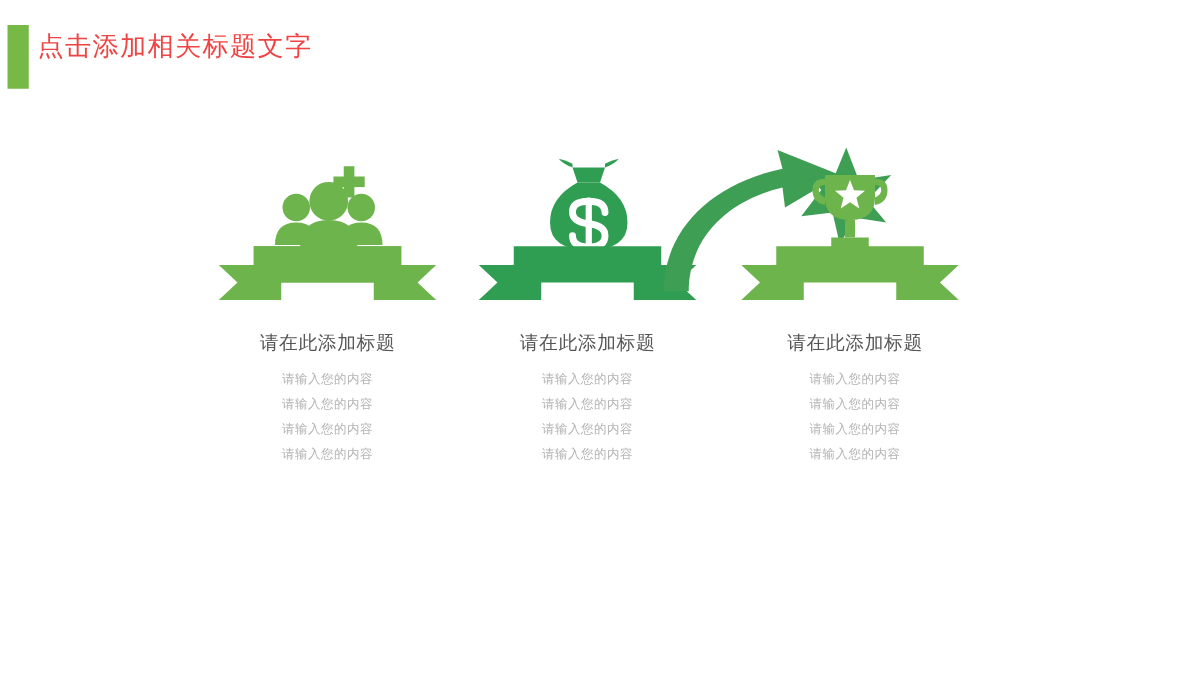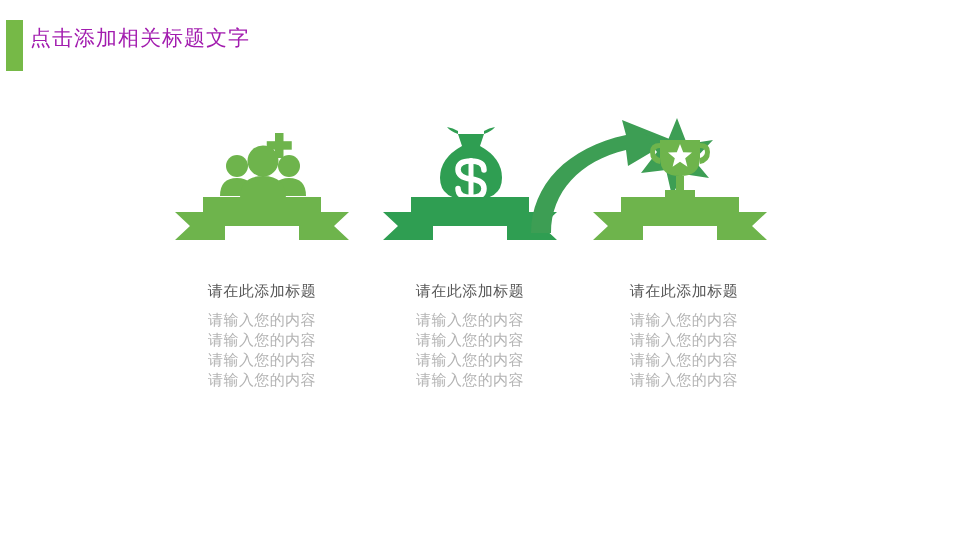"点击添加相关标题文字" .header-title { color: #a21caf -> #ef4444 }
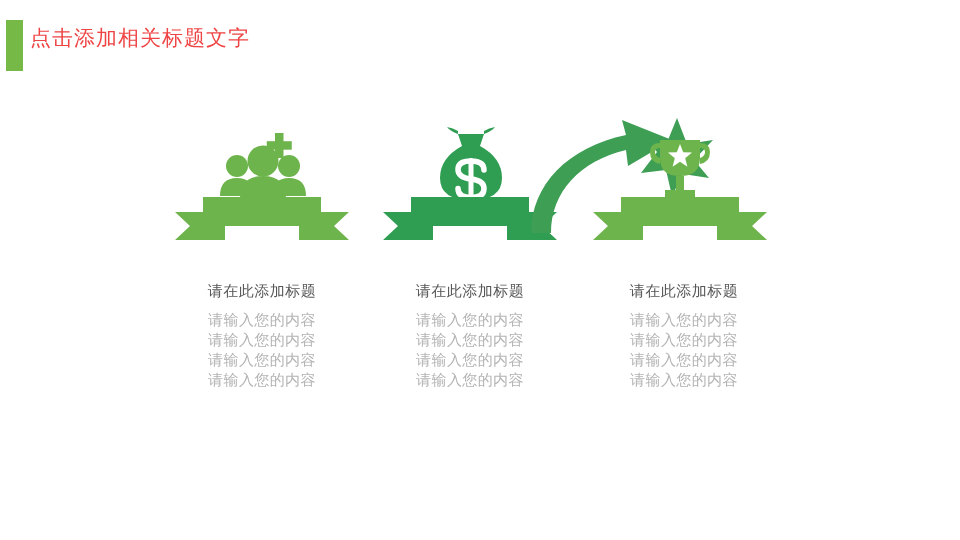"请在此添加标题" .columns { top: 280px -> 264px }
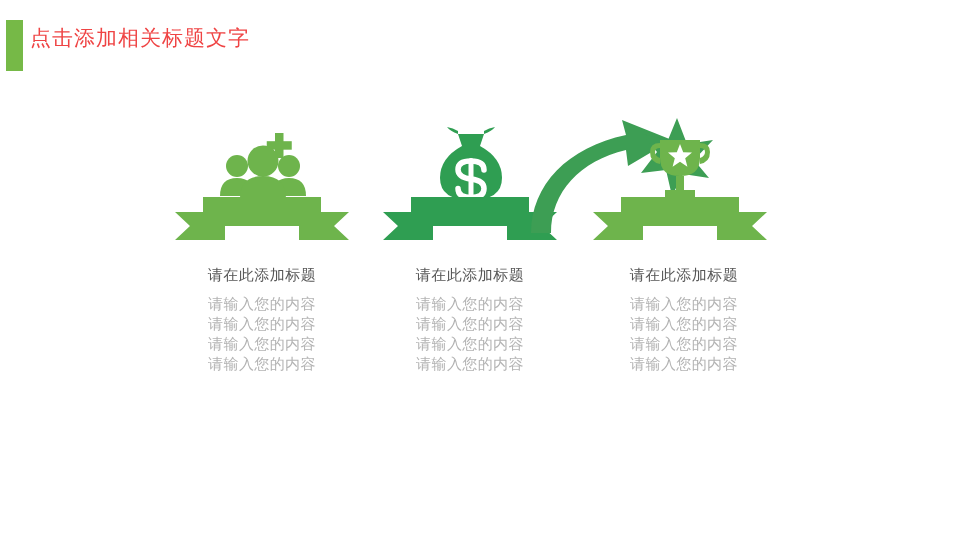"请输入您的内容" .col-line { font-size: 15px -> 10px }
